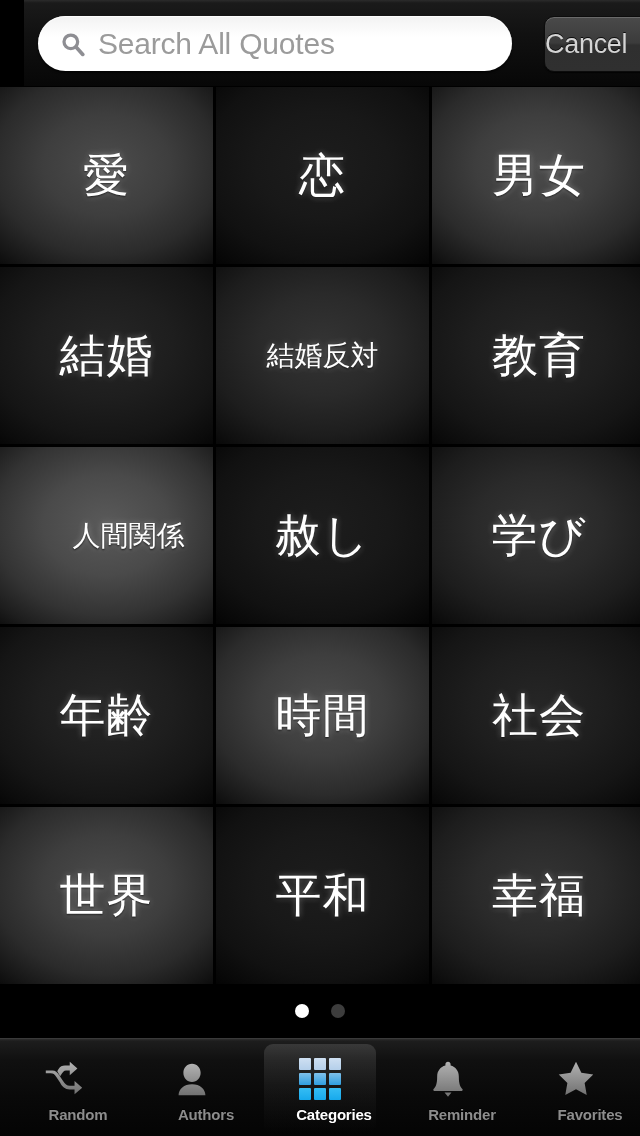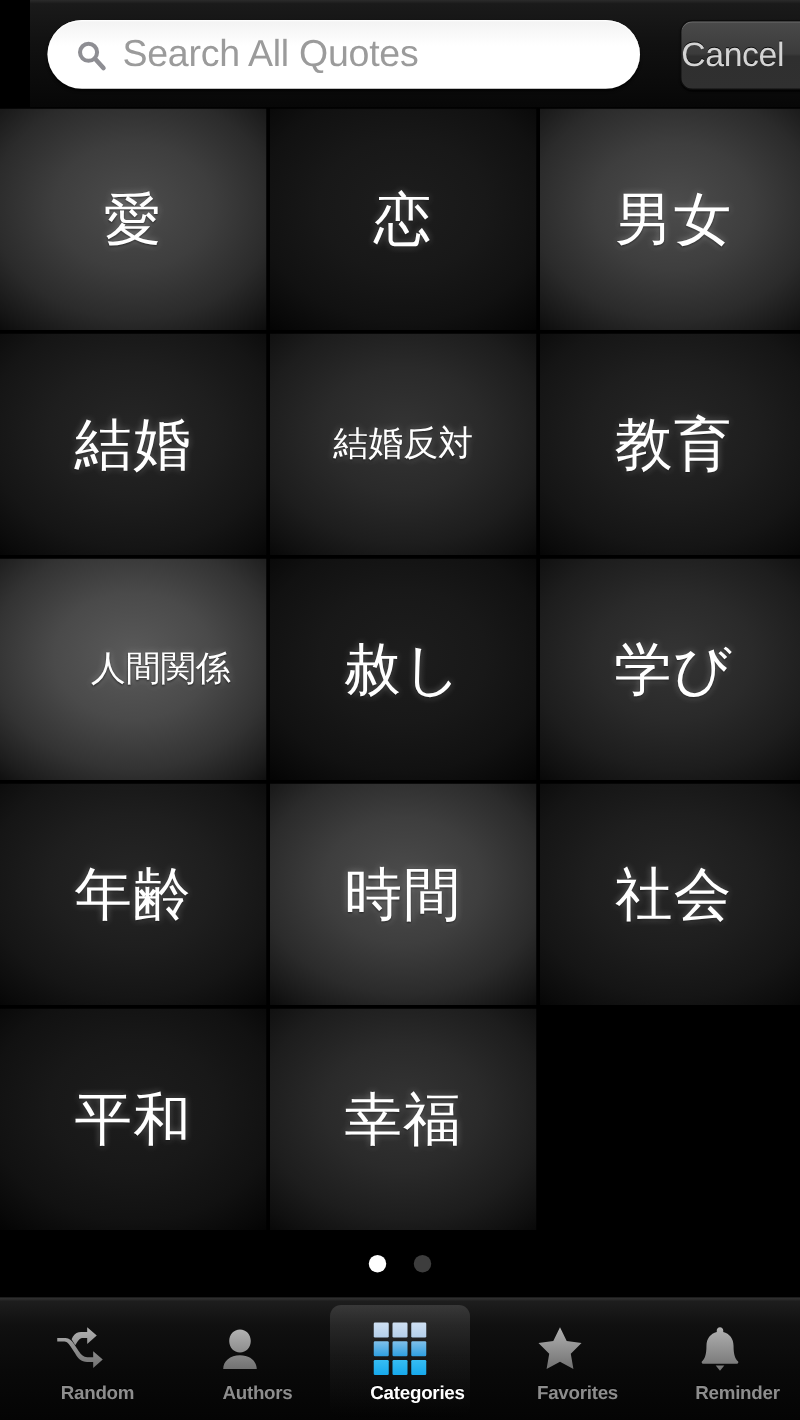"世界" div.tile { html: none -> <div> <span>世界</span> </div> }
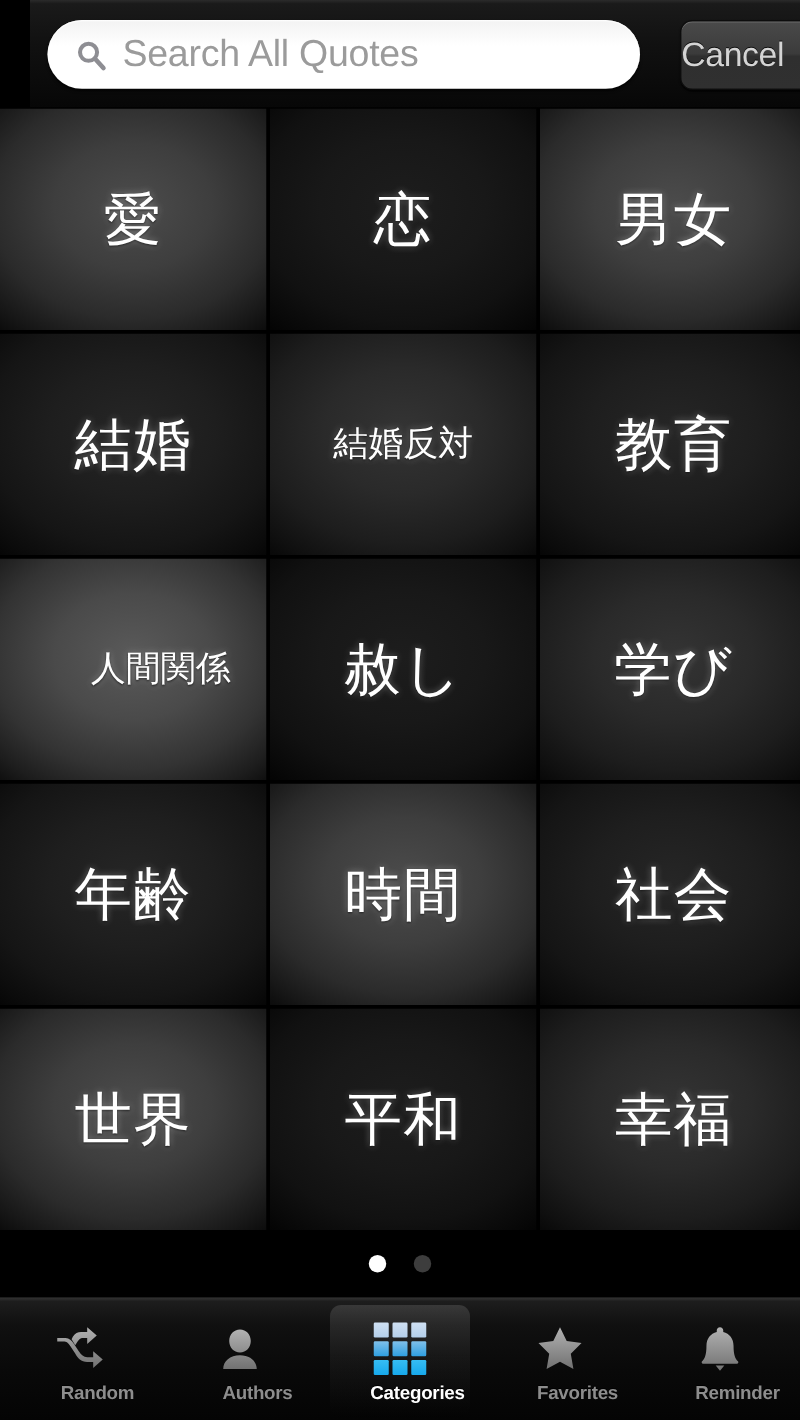"Favorites" div.tab { order: before "Reminder" -> after "Reminder" }
